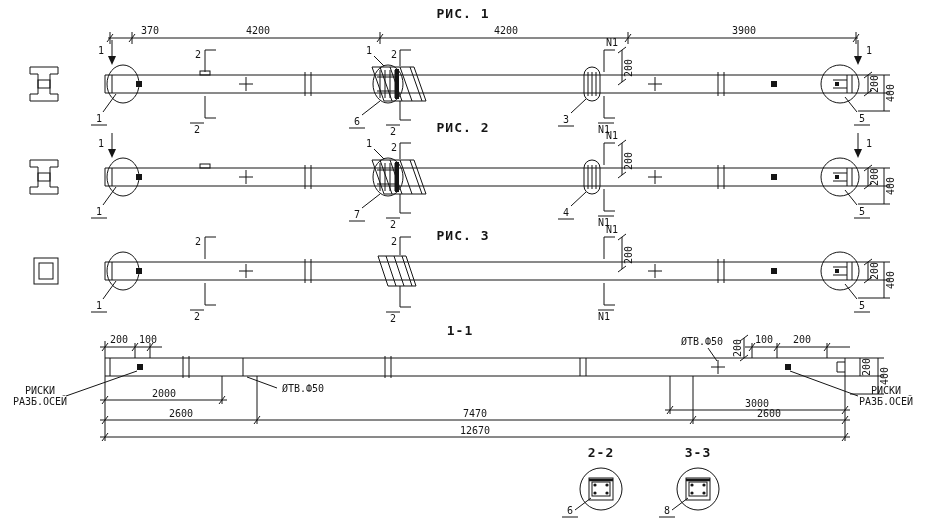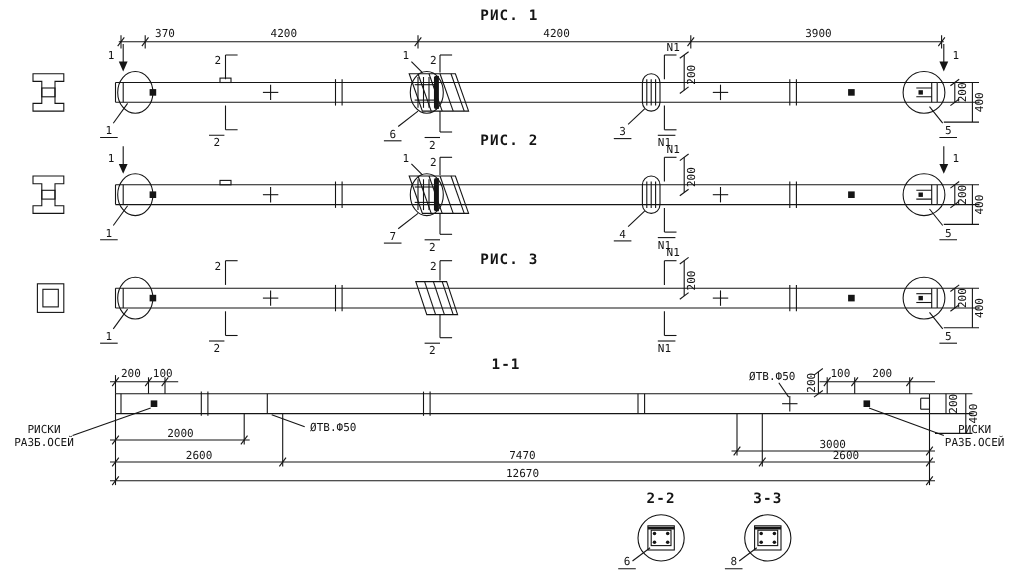"РИС. 1" .canvas { border-radius: 10px -> none }
